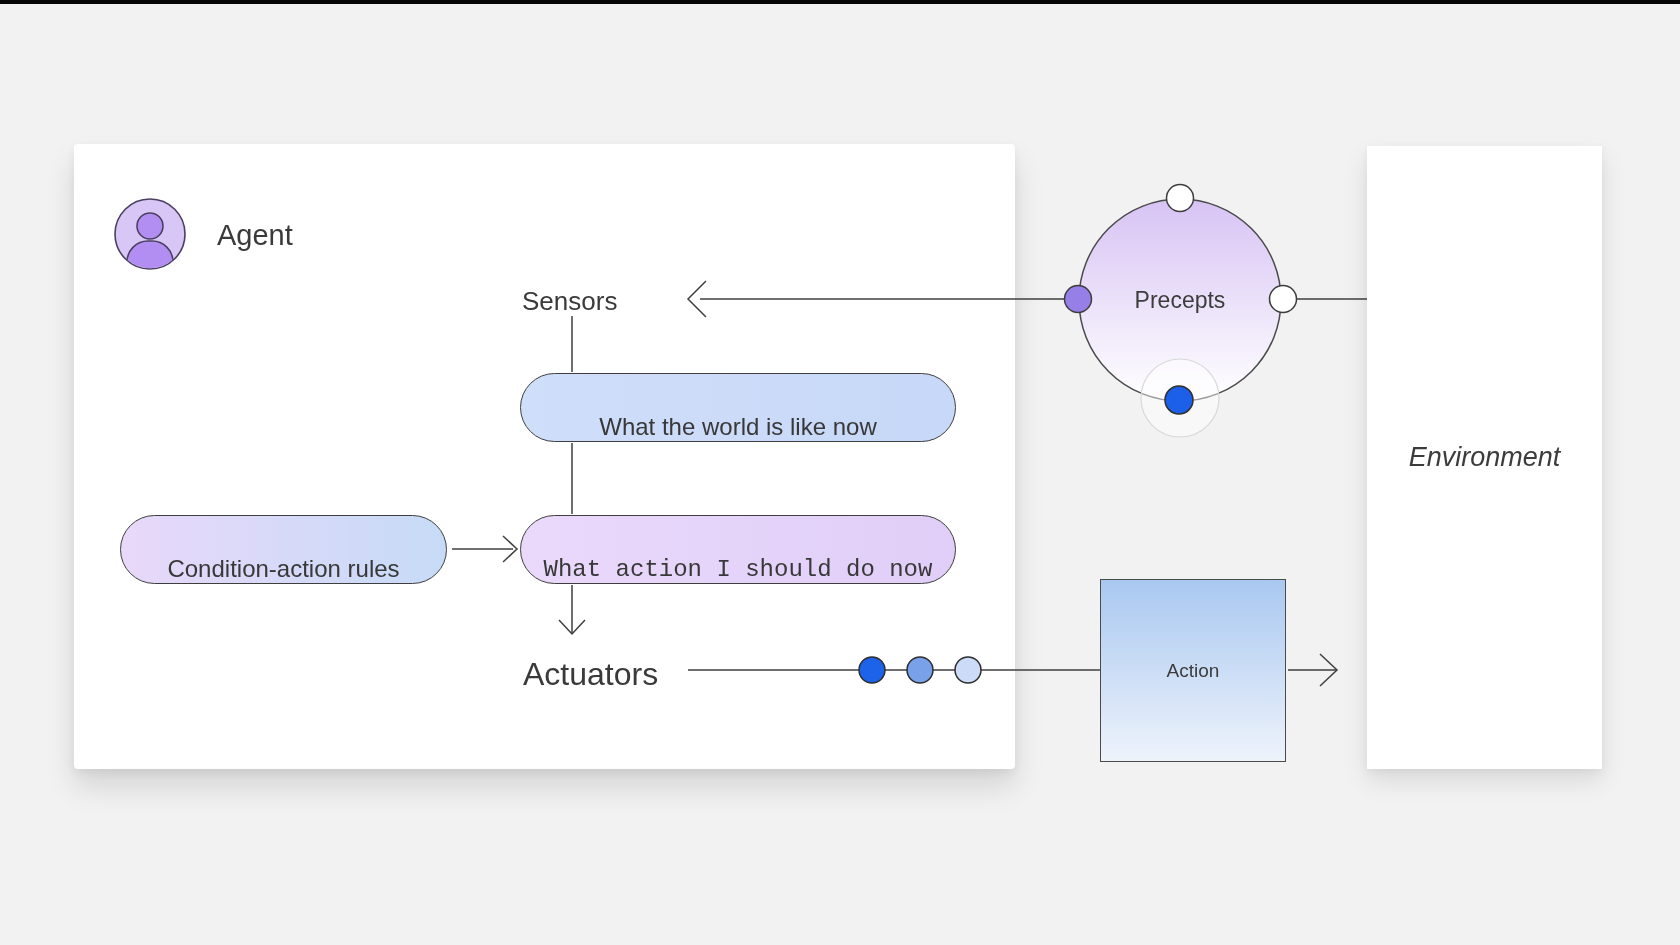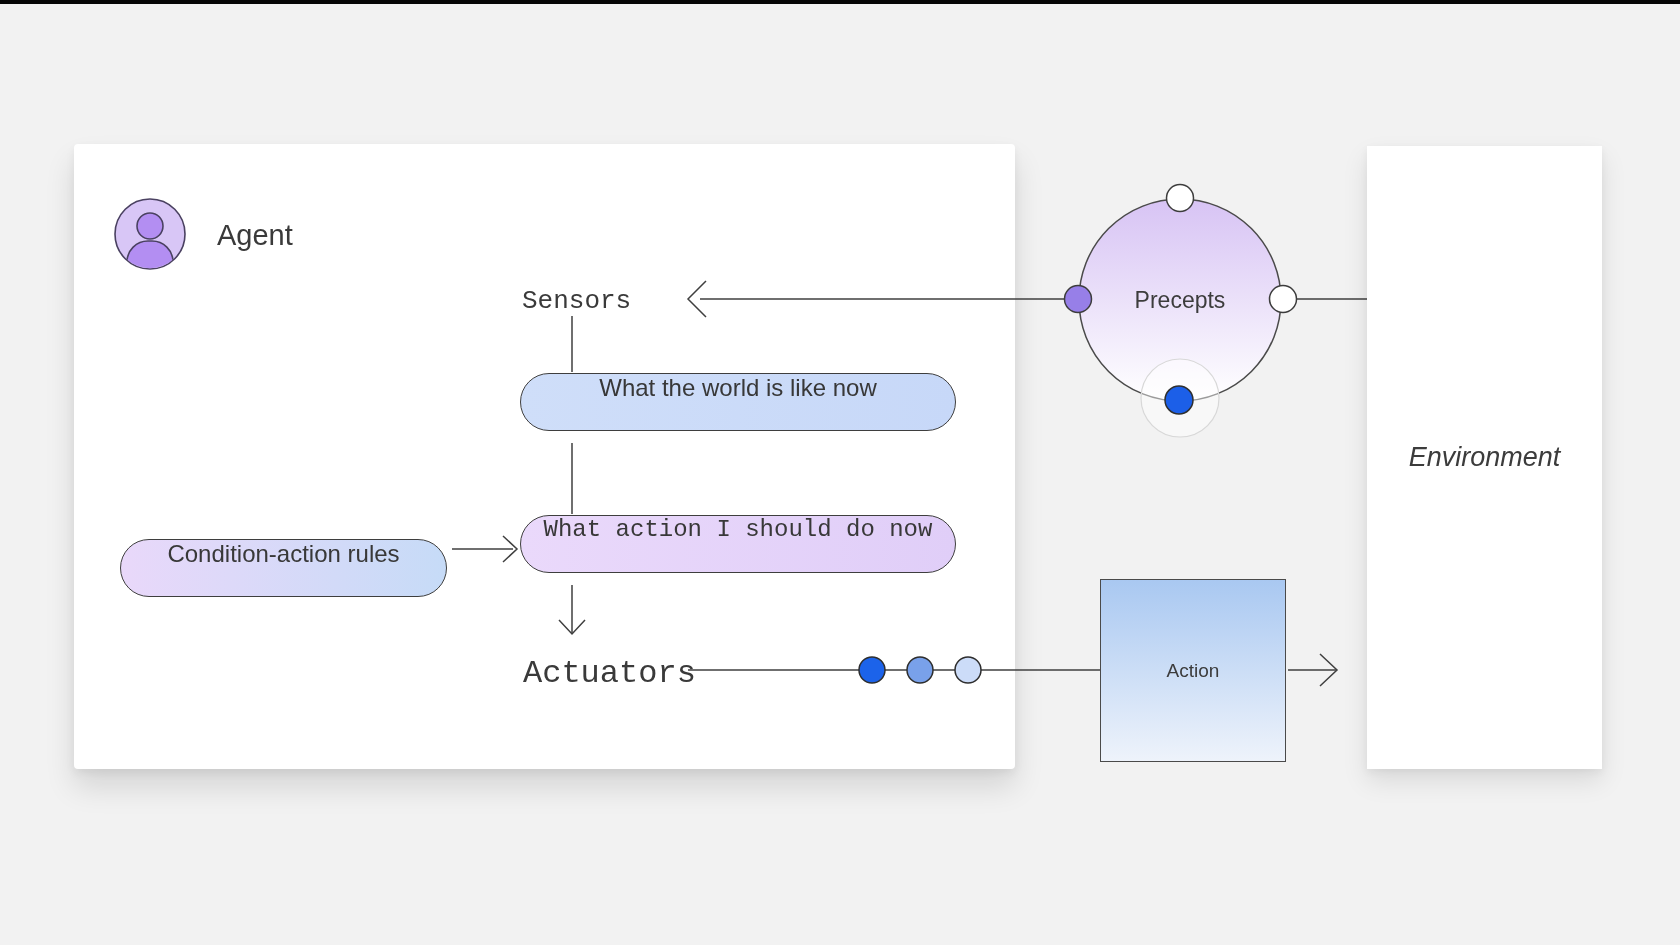"Sensors" .io-label { font-family: Liberation Mono, monospace -> none }
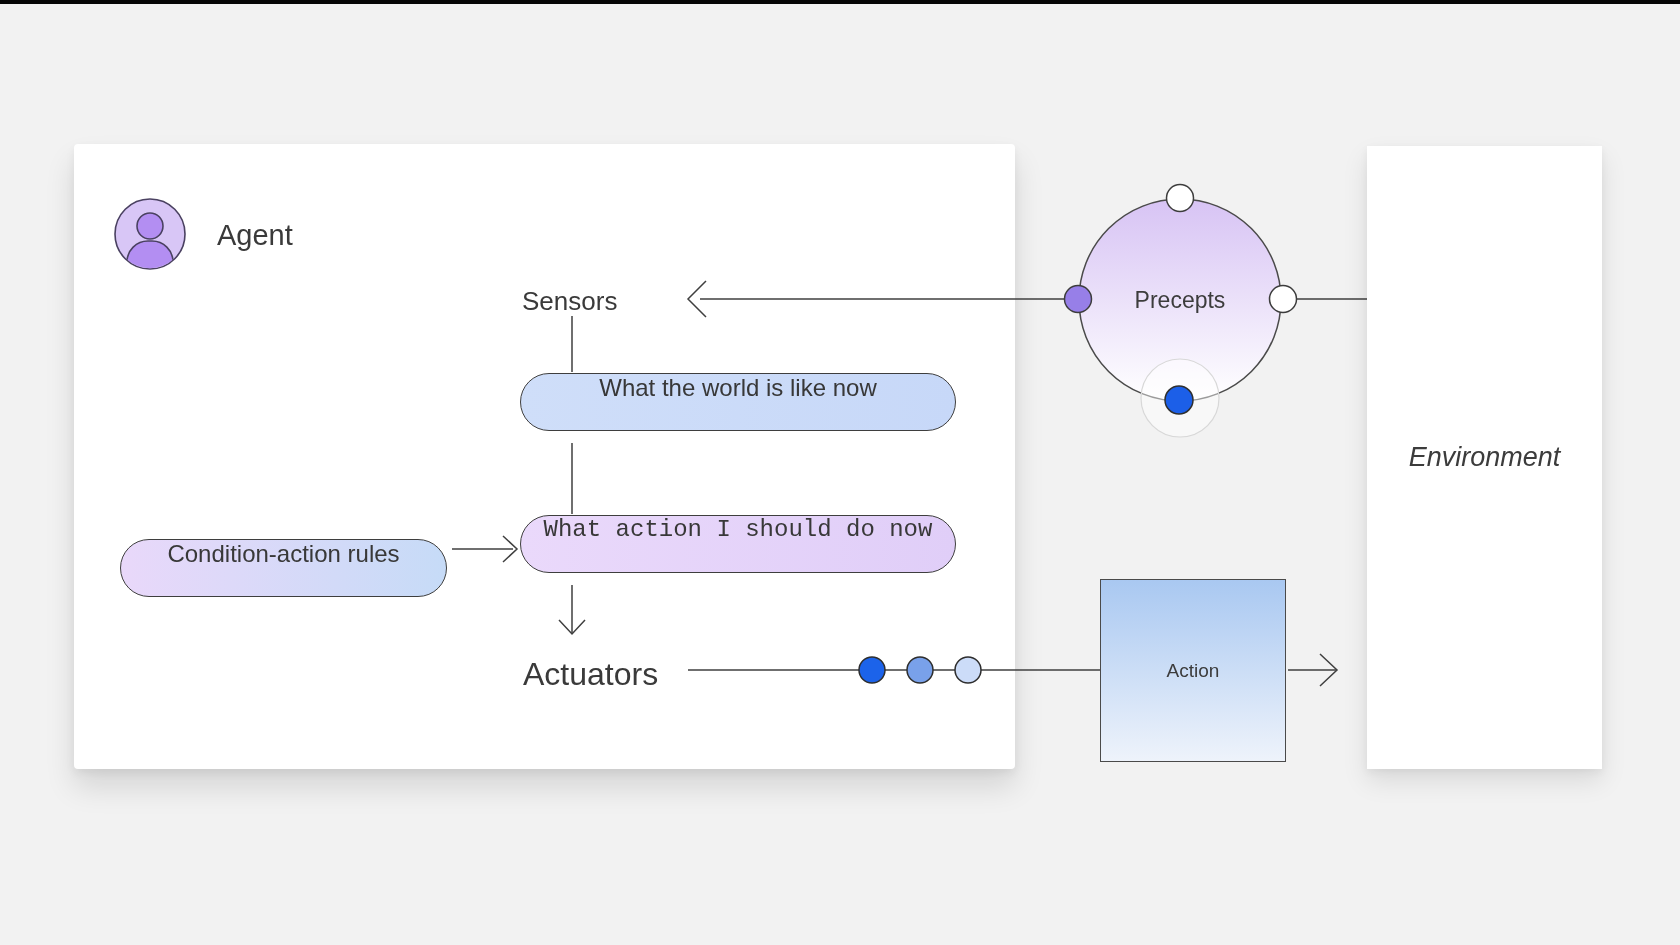"What the world is like" .pill { align-items: flex-start -> flex-end; height: 58px -> 69px }
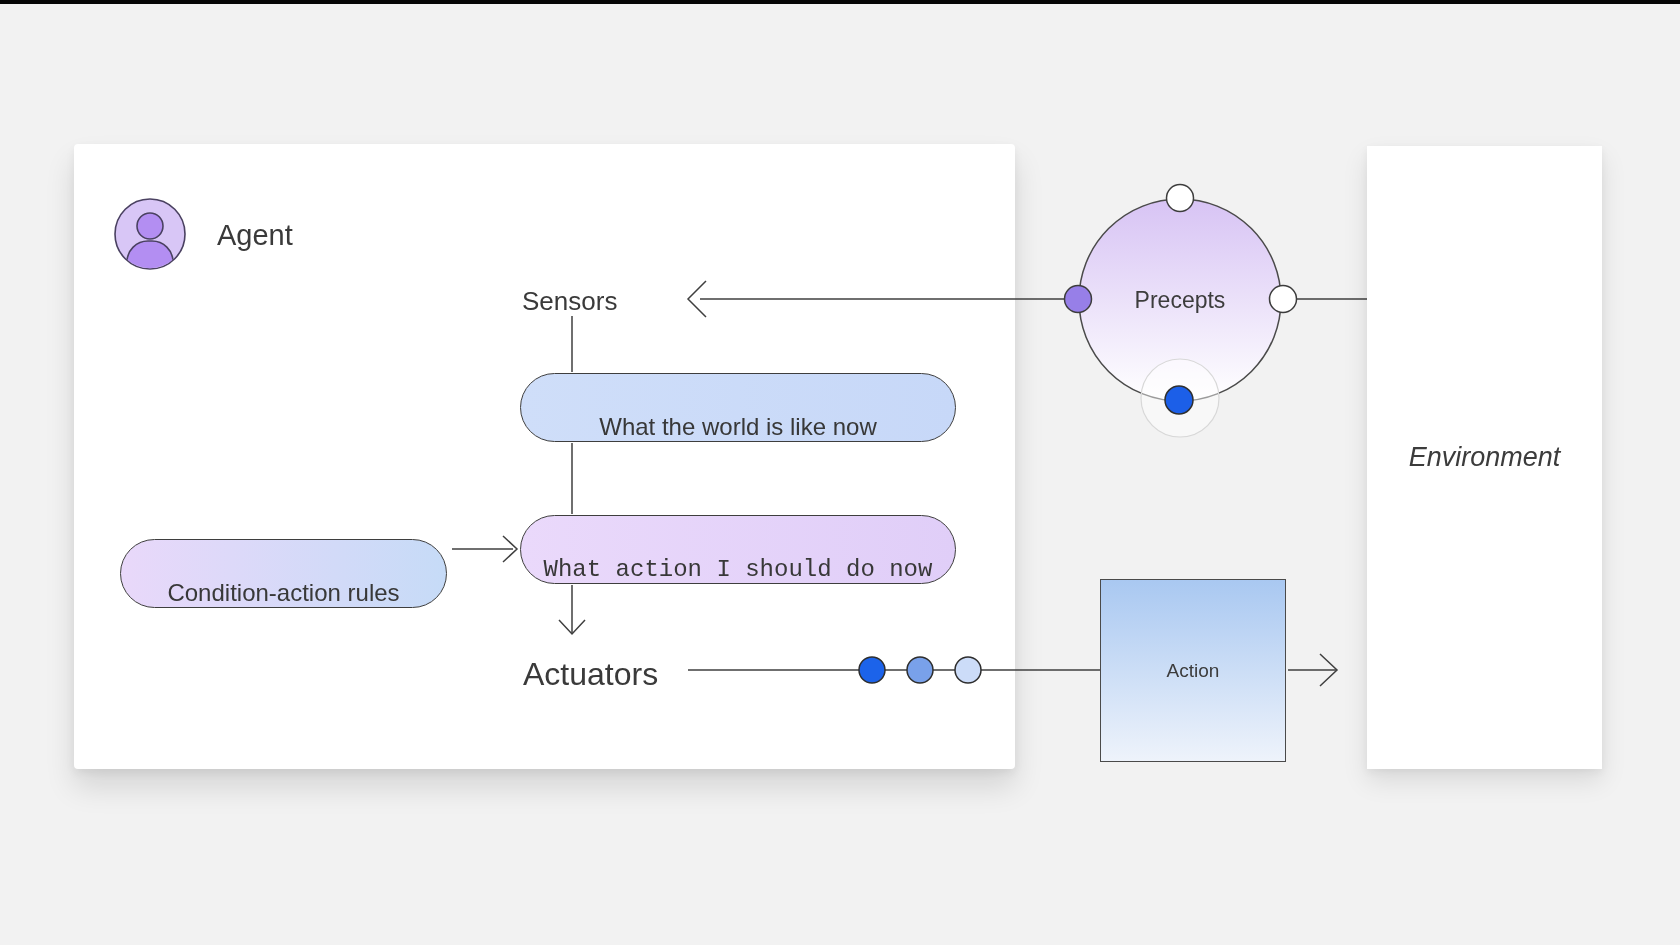"Condition-action rules" .pill-rules { margin-top: 24px -> none }
